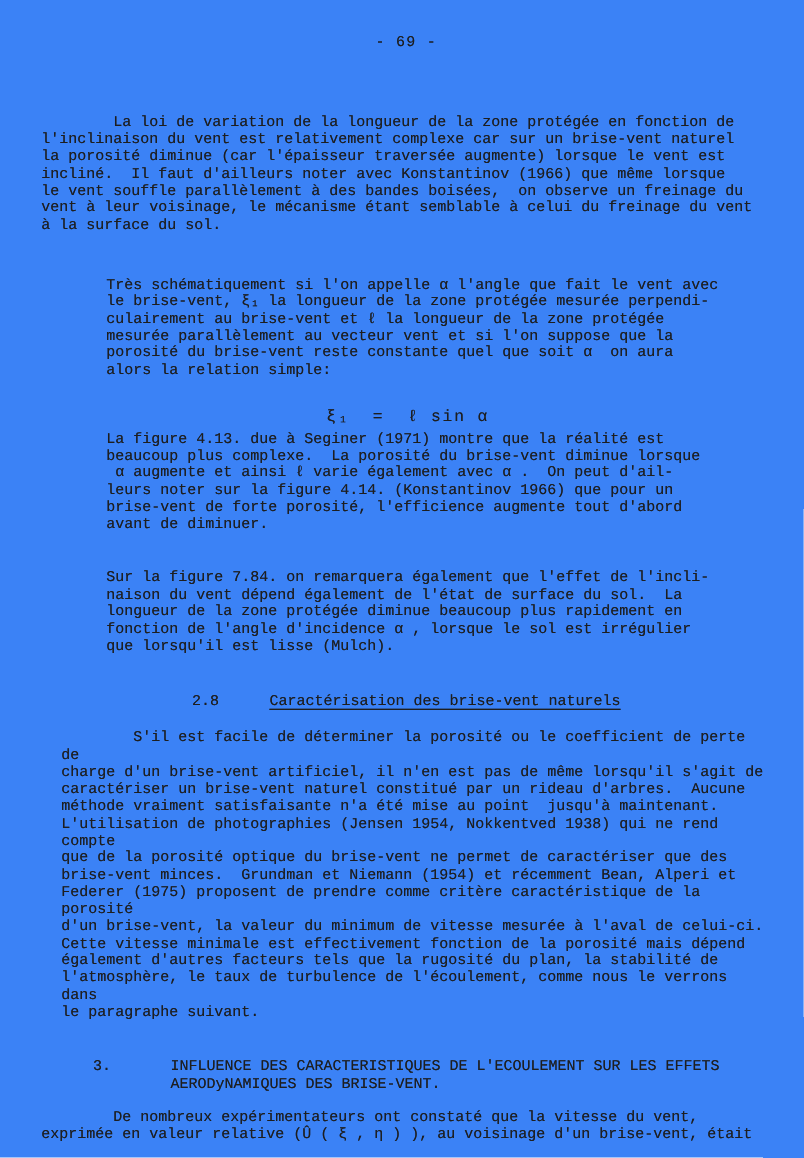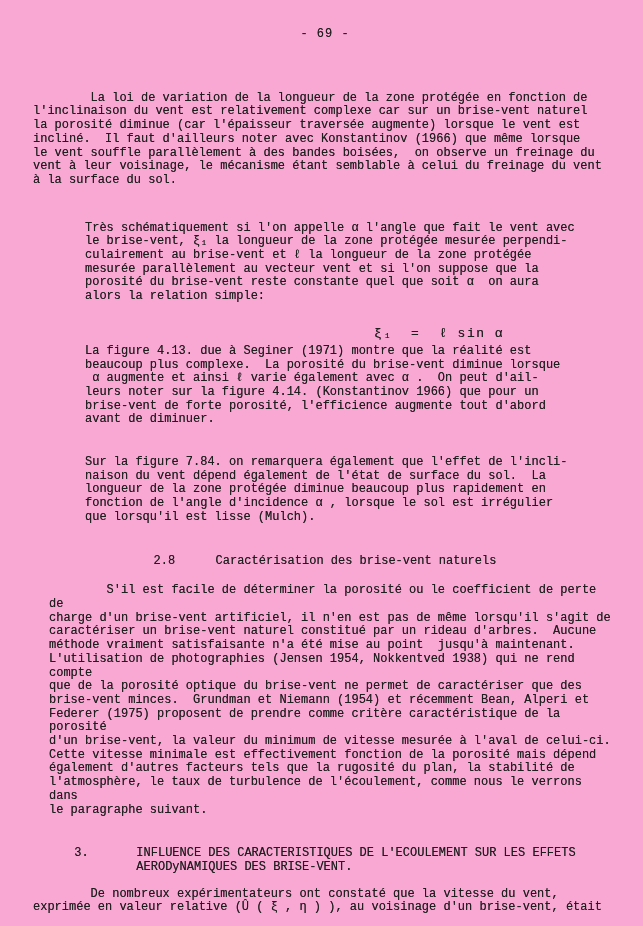"- 69 -" .page { background: #f9a8d4 -> #3b82f6 }
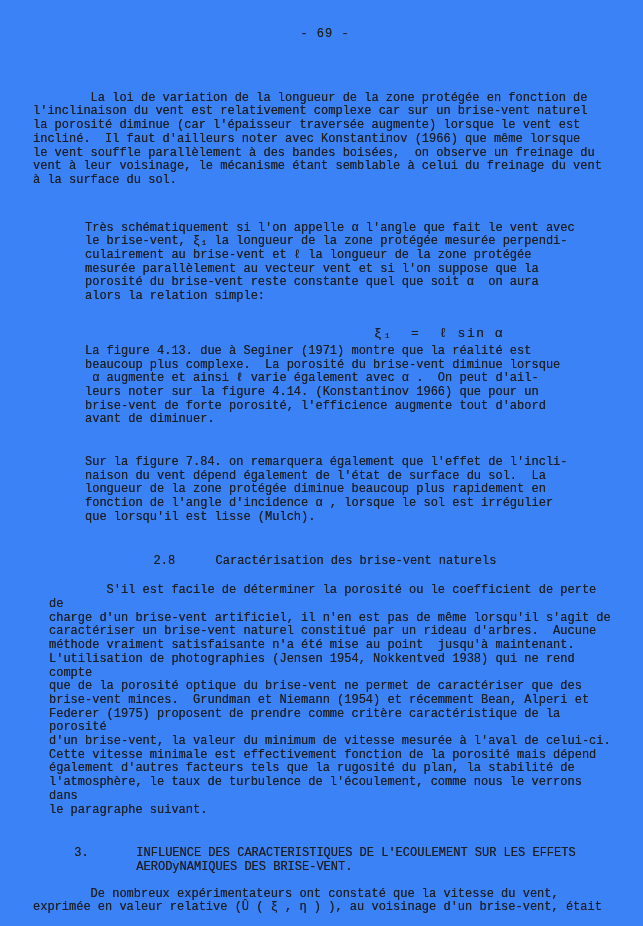"ξ₁ = ℓ sin α" .formula { text-align: center -> none }
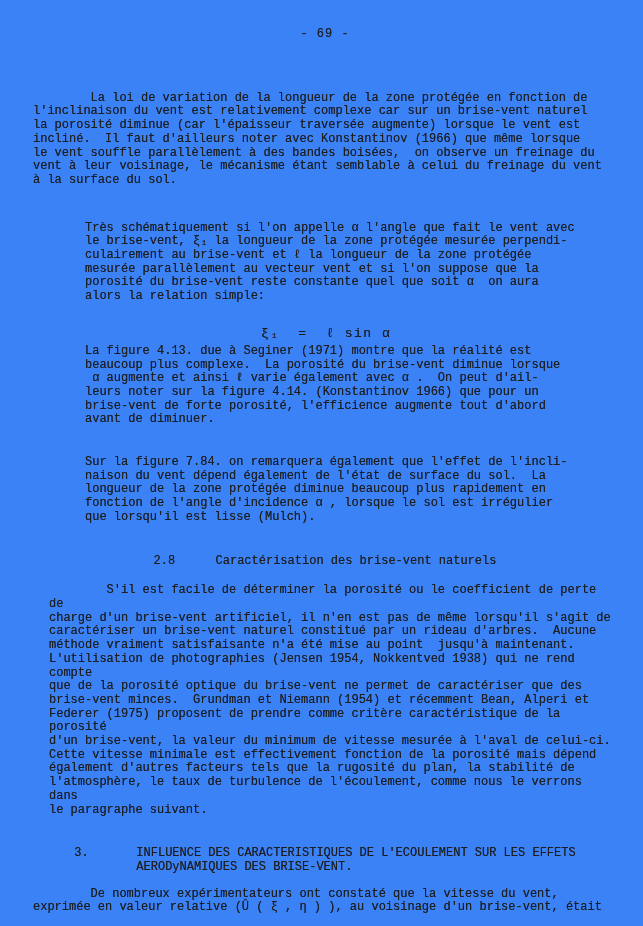"Caractérisation des brise-vent naturels" .underlined { text-decoration: none -> underline }
